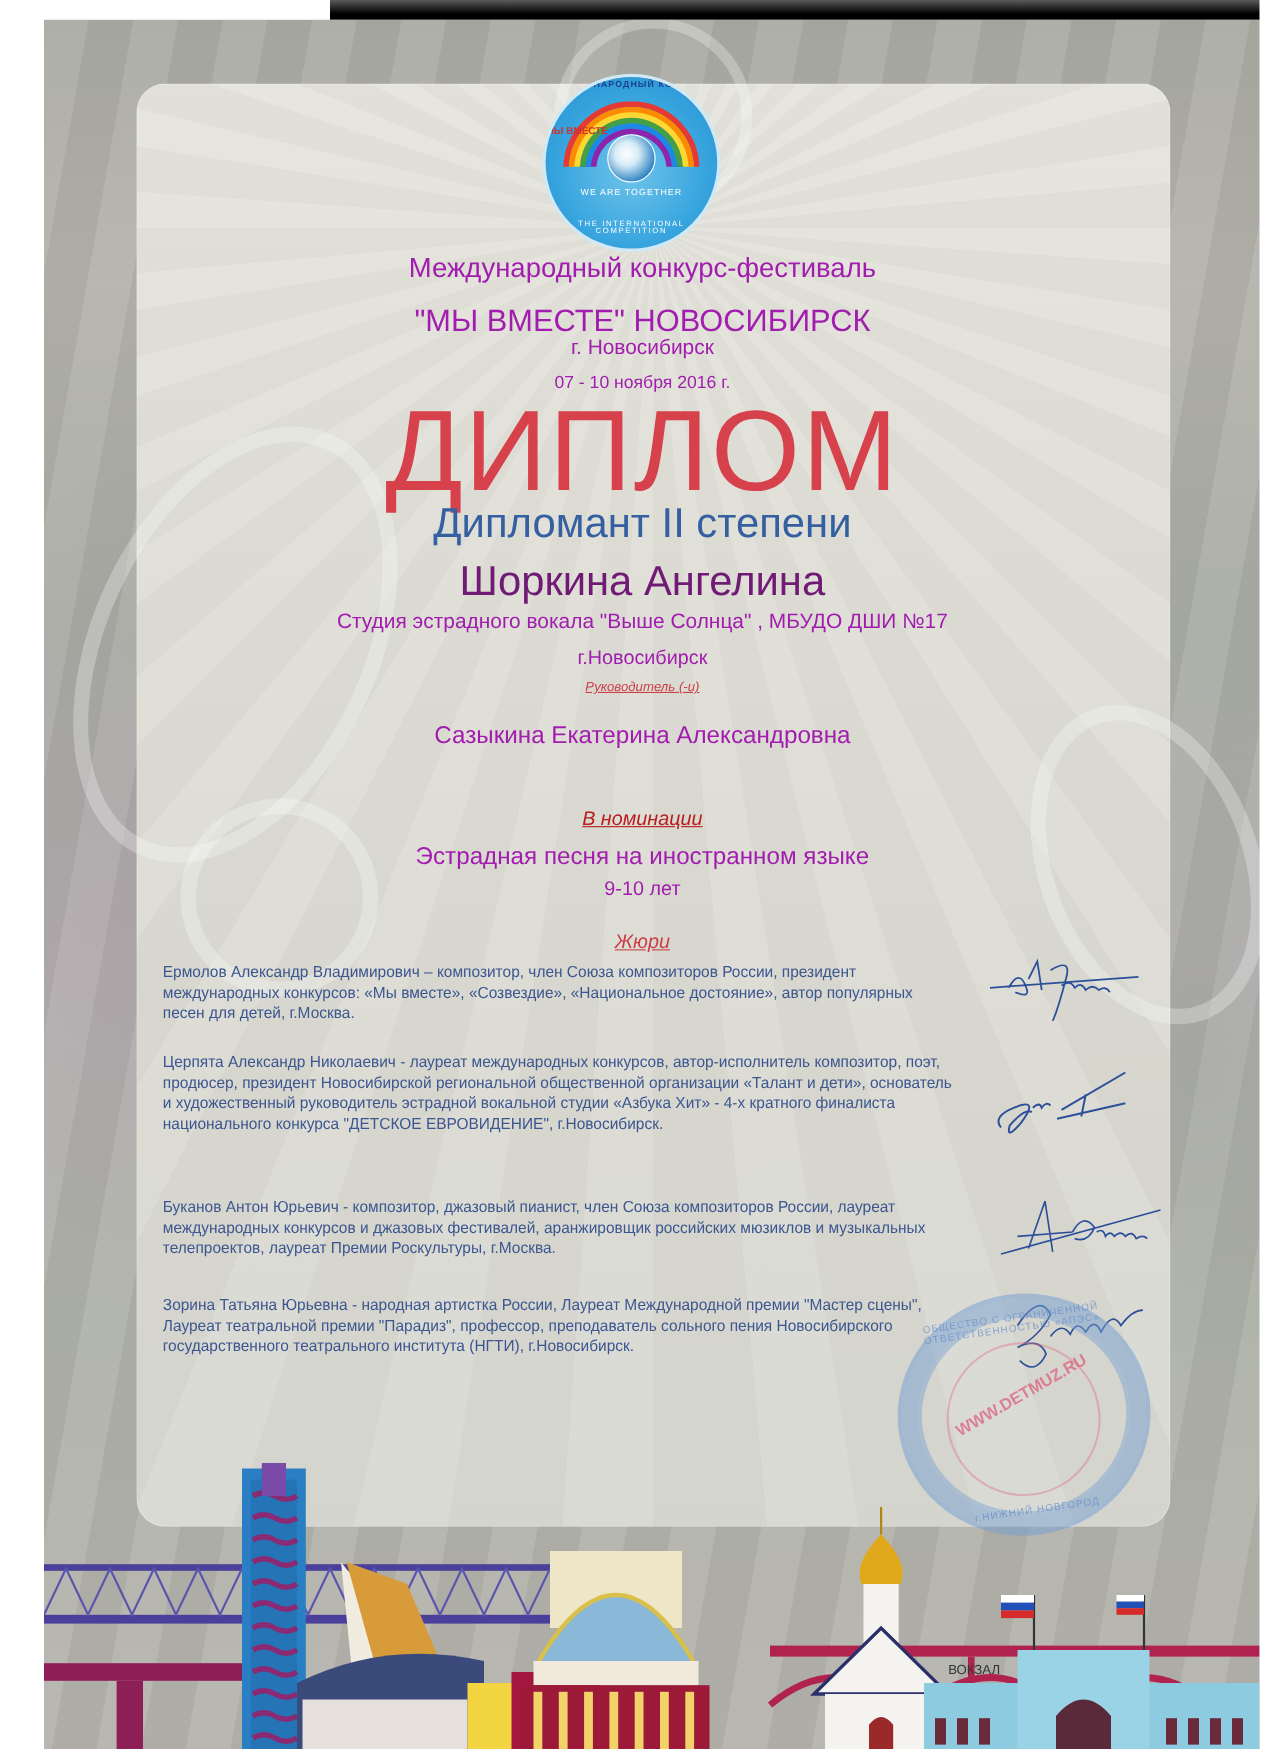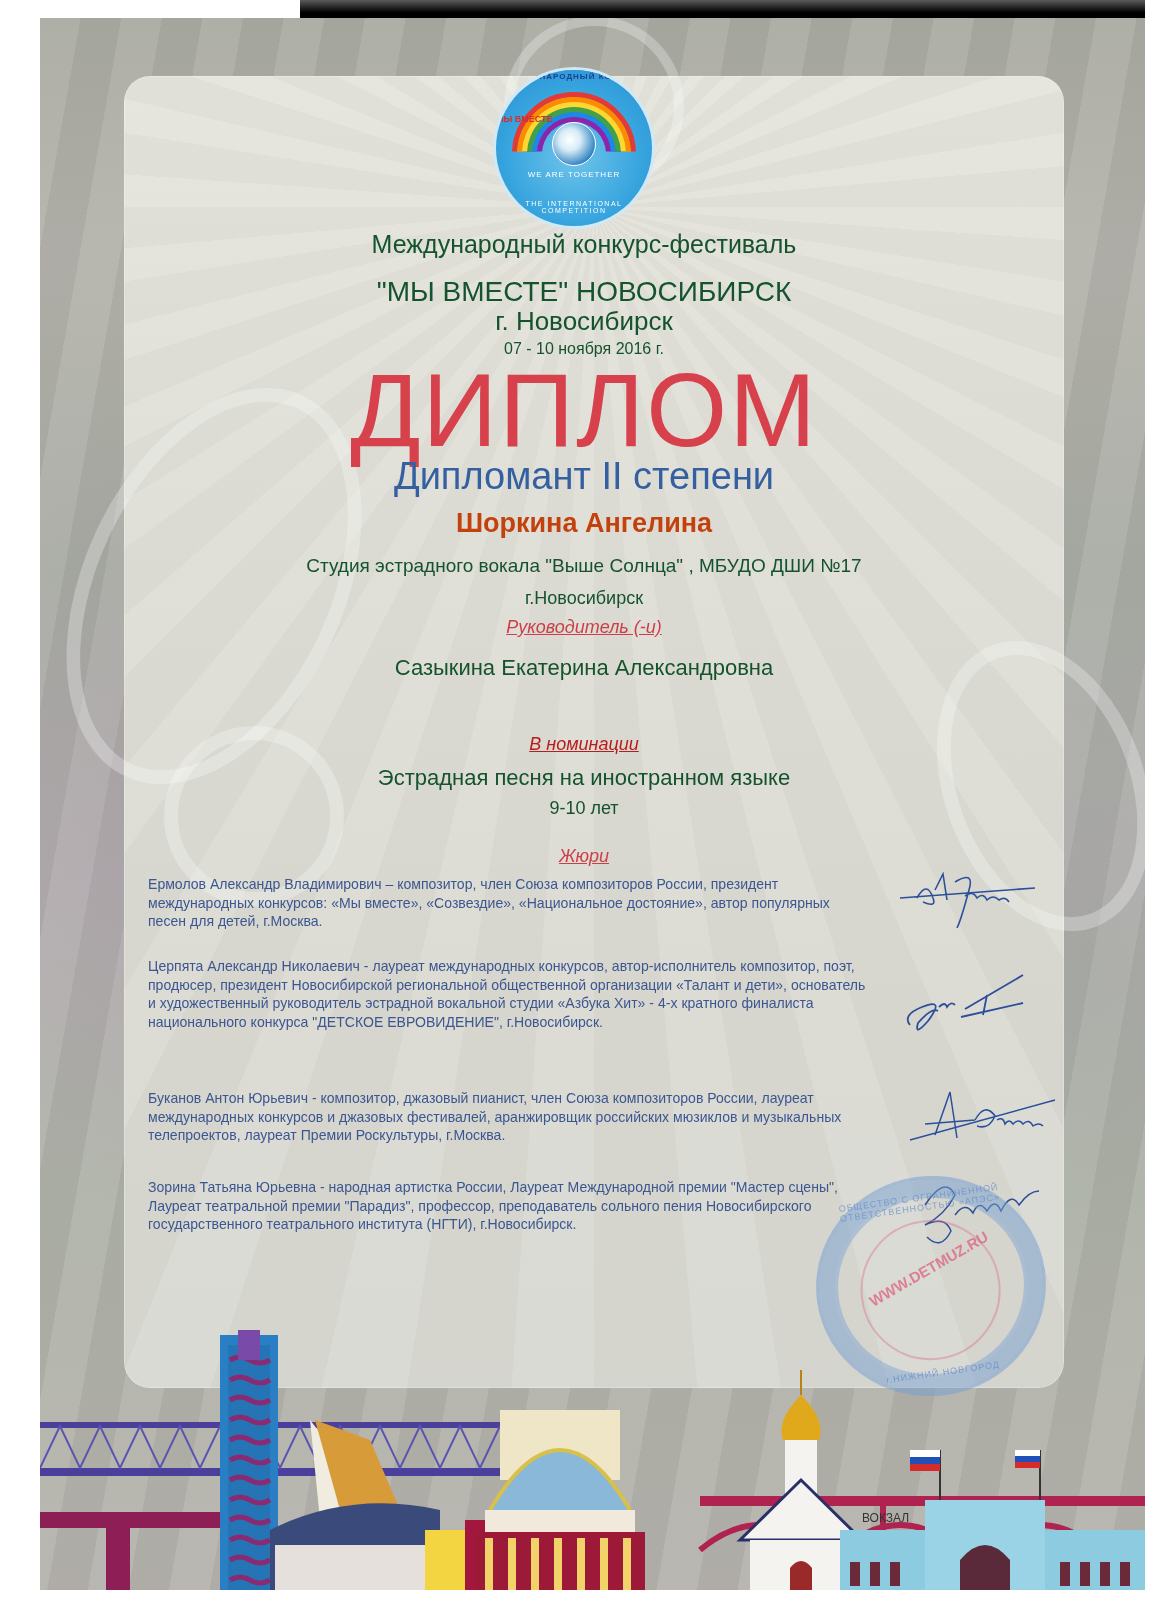"Международный конкурс-фестиваль" .blue { color: #14532d -> #a21caf }
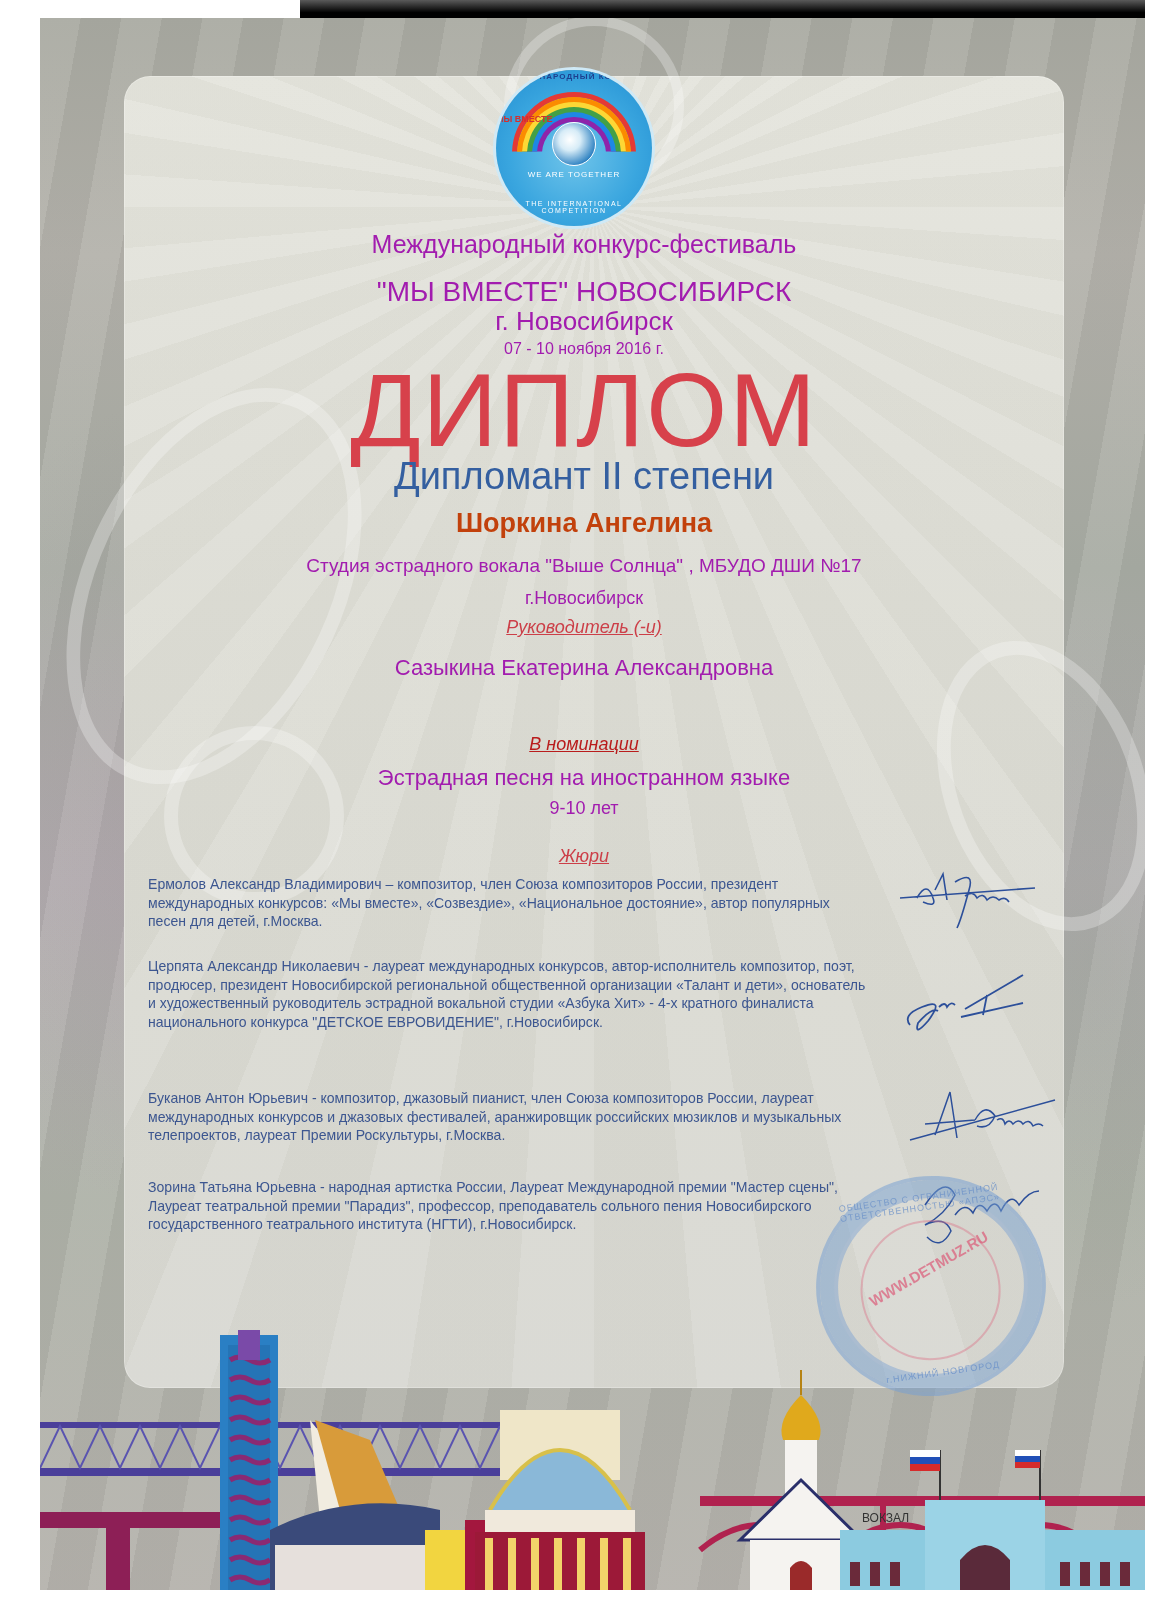"г. Новосибирск" #t-city { font-size: 26px -> 19px }
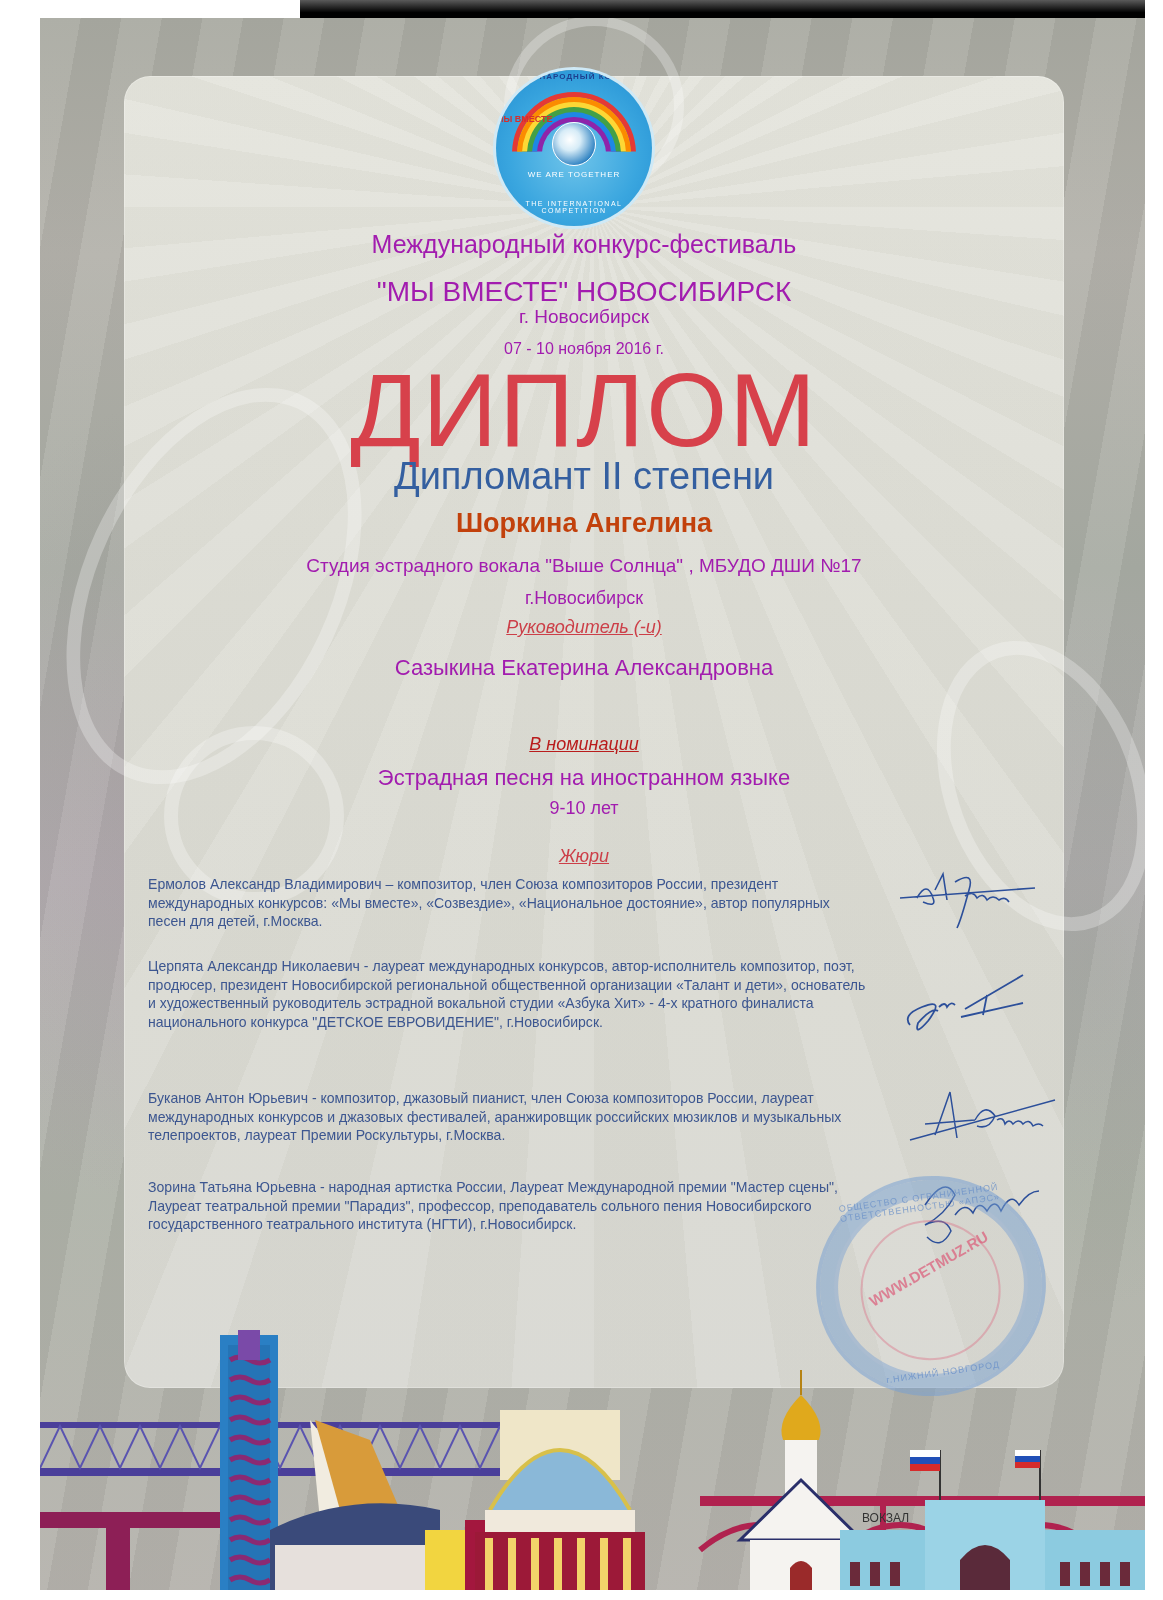"Шоркина Ангелина" #t-recipient { color: #c2410c -> #701a75; font-size: 27px -> 38px; font-weight: bold -> normal }
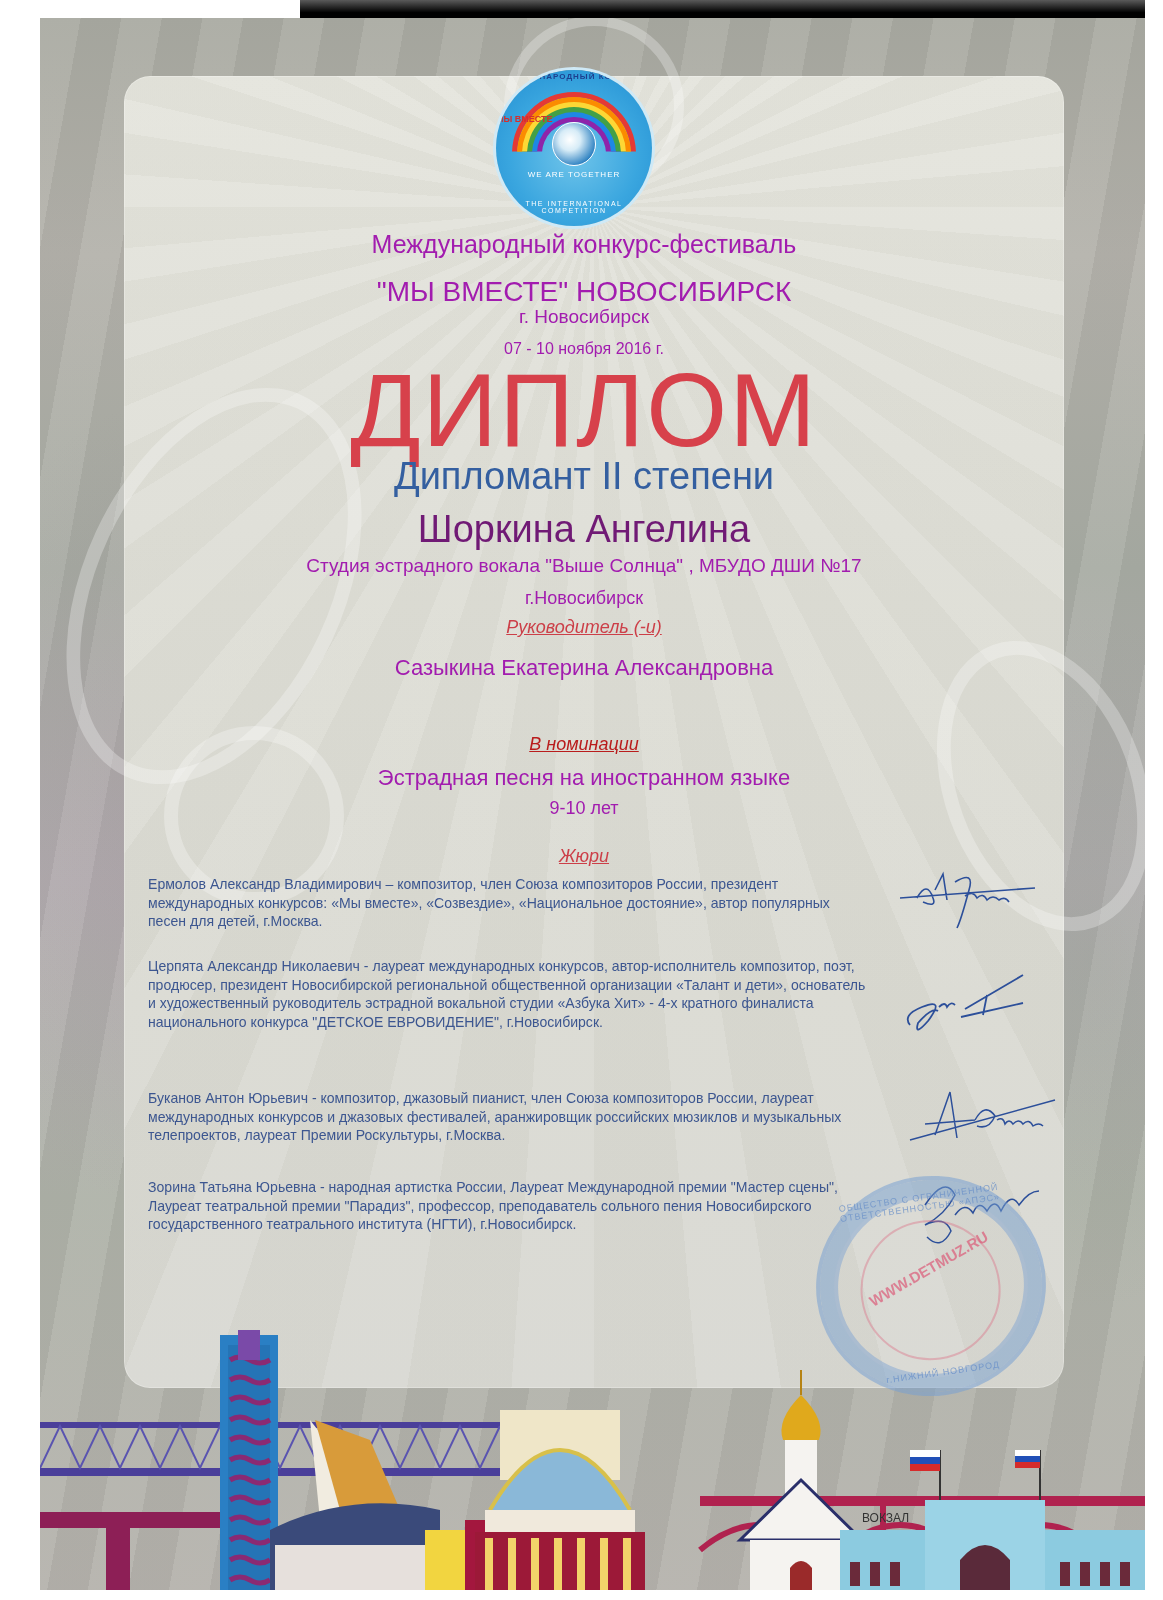"Руководитель (-и)" #t-leader-label { font-size: 18px -> 12px }
